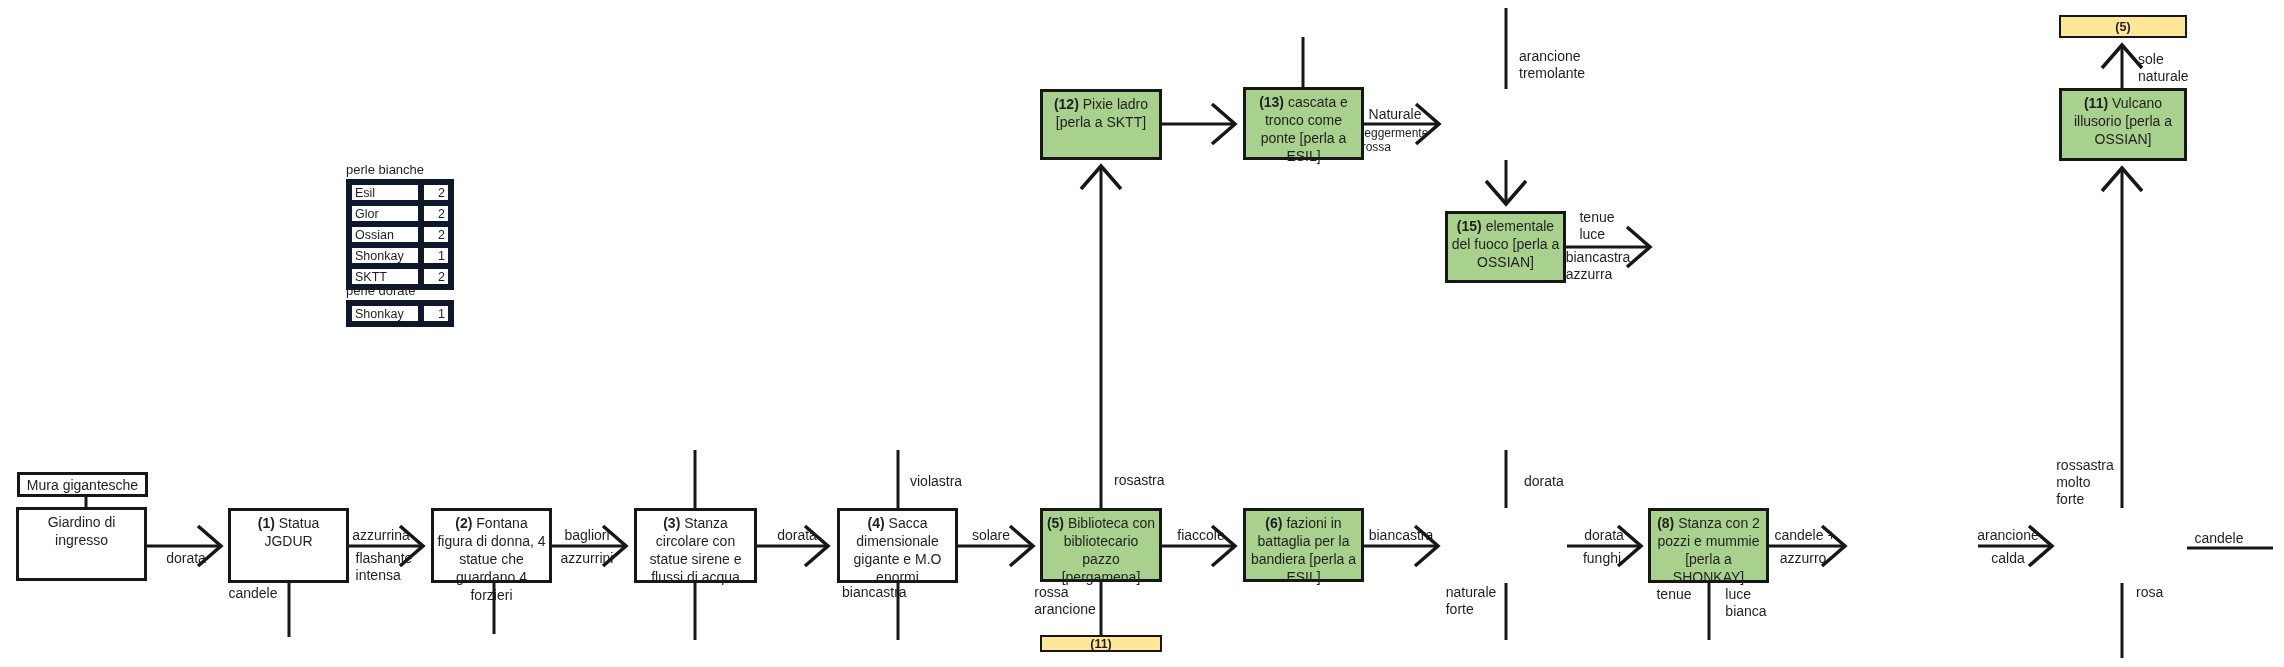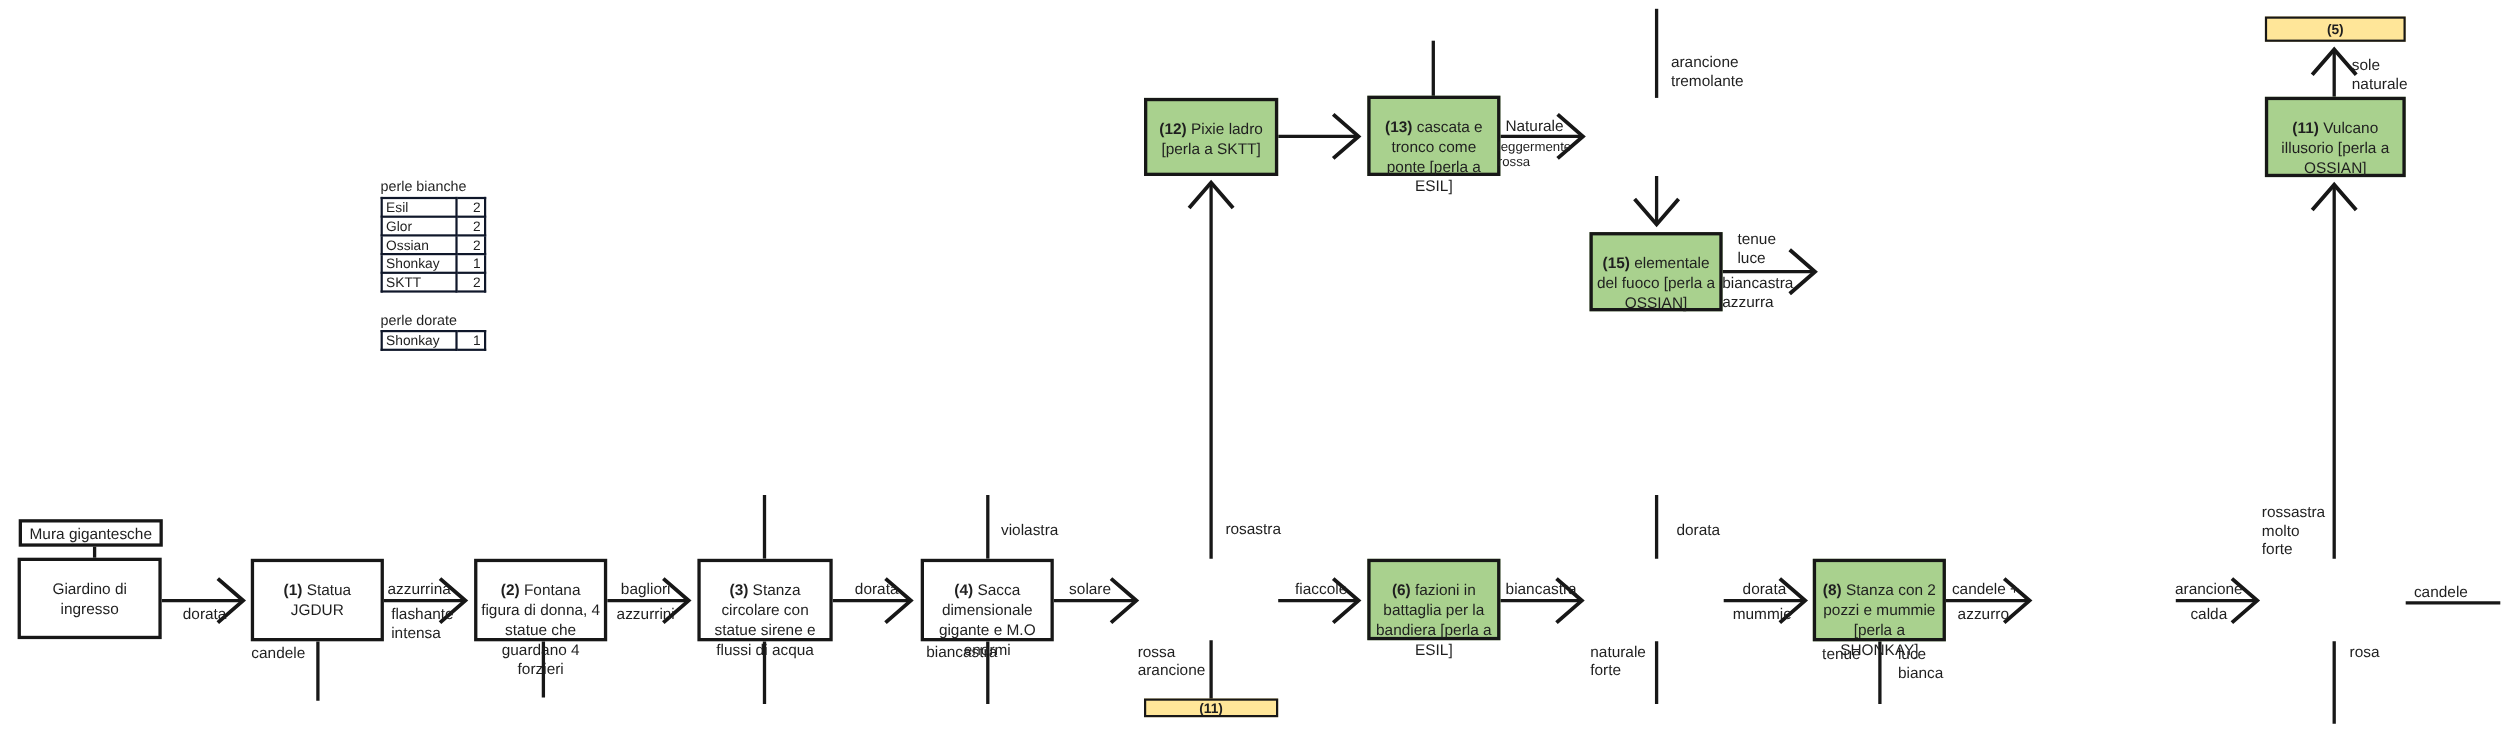"(12) Pixie ladro [perla a" .node { padding: 16px 2px -> 3px 2px }
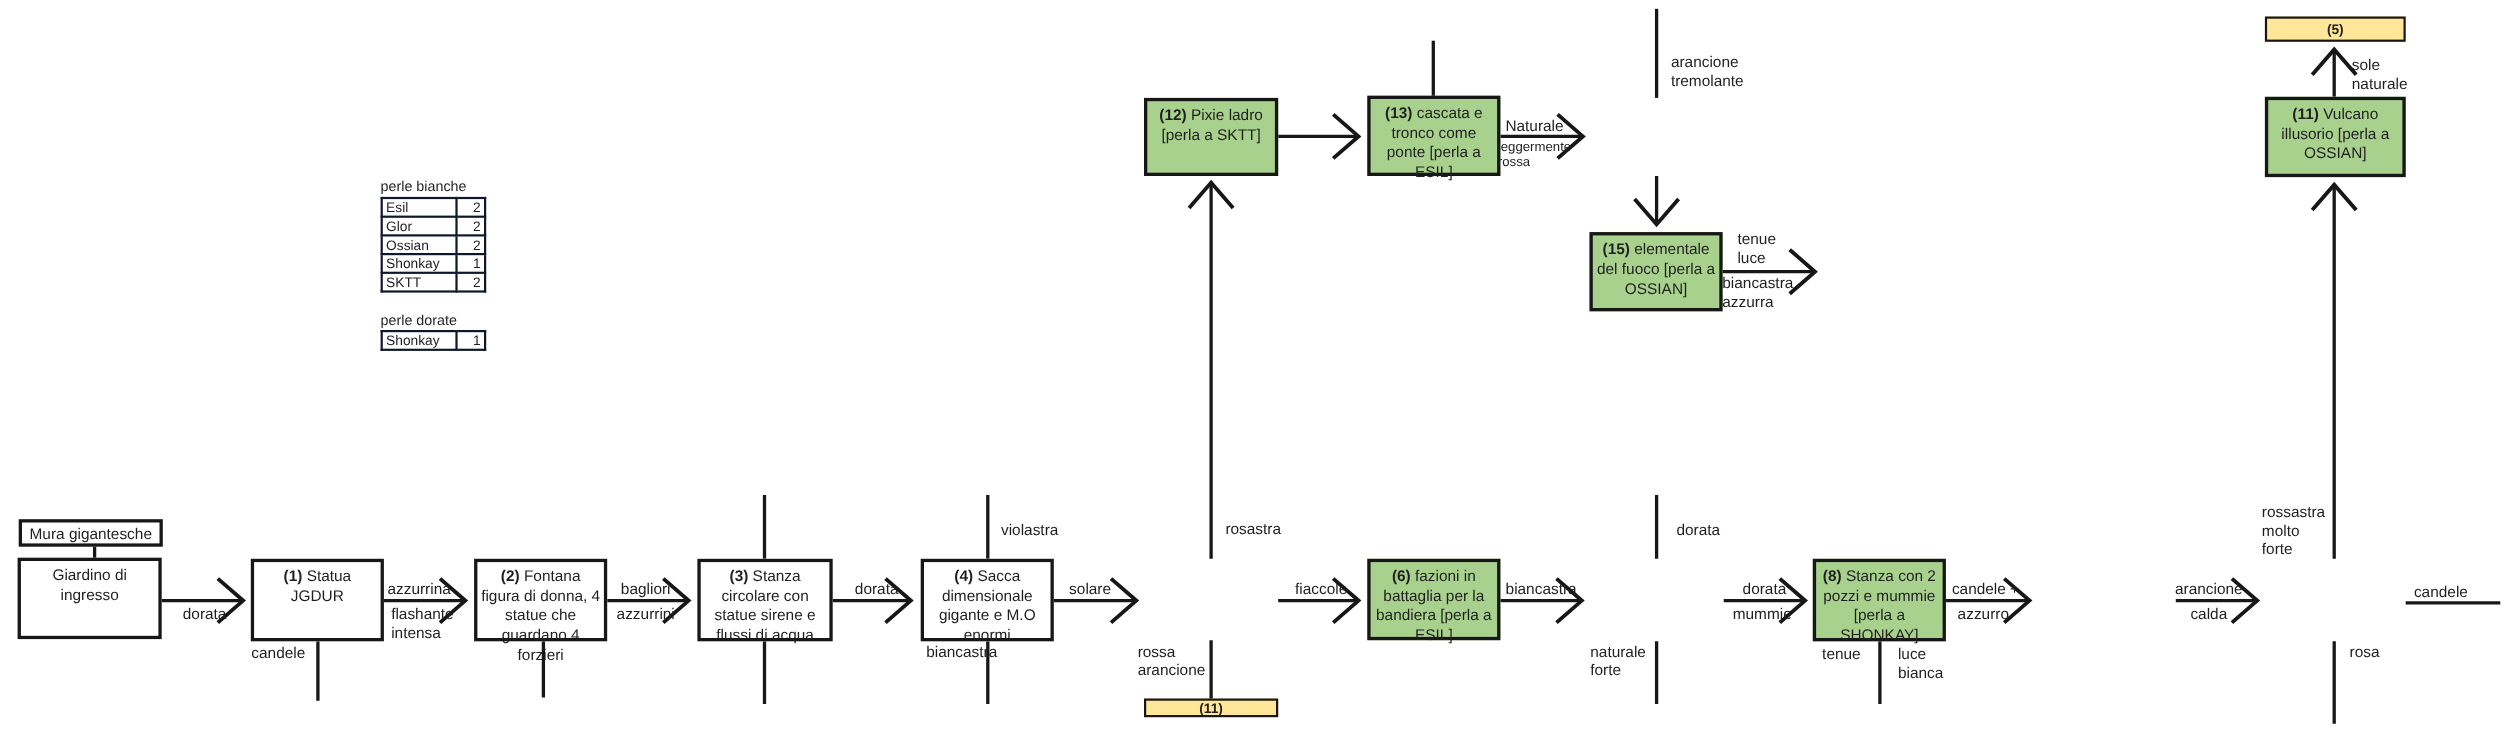"Esil" table.pearls td { border: 2px solid #0f172a -> 6px solid #0f172a }
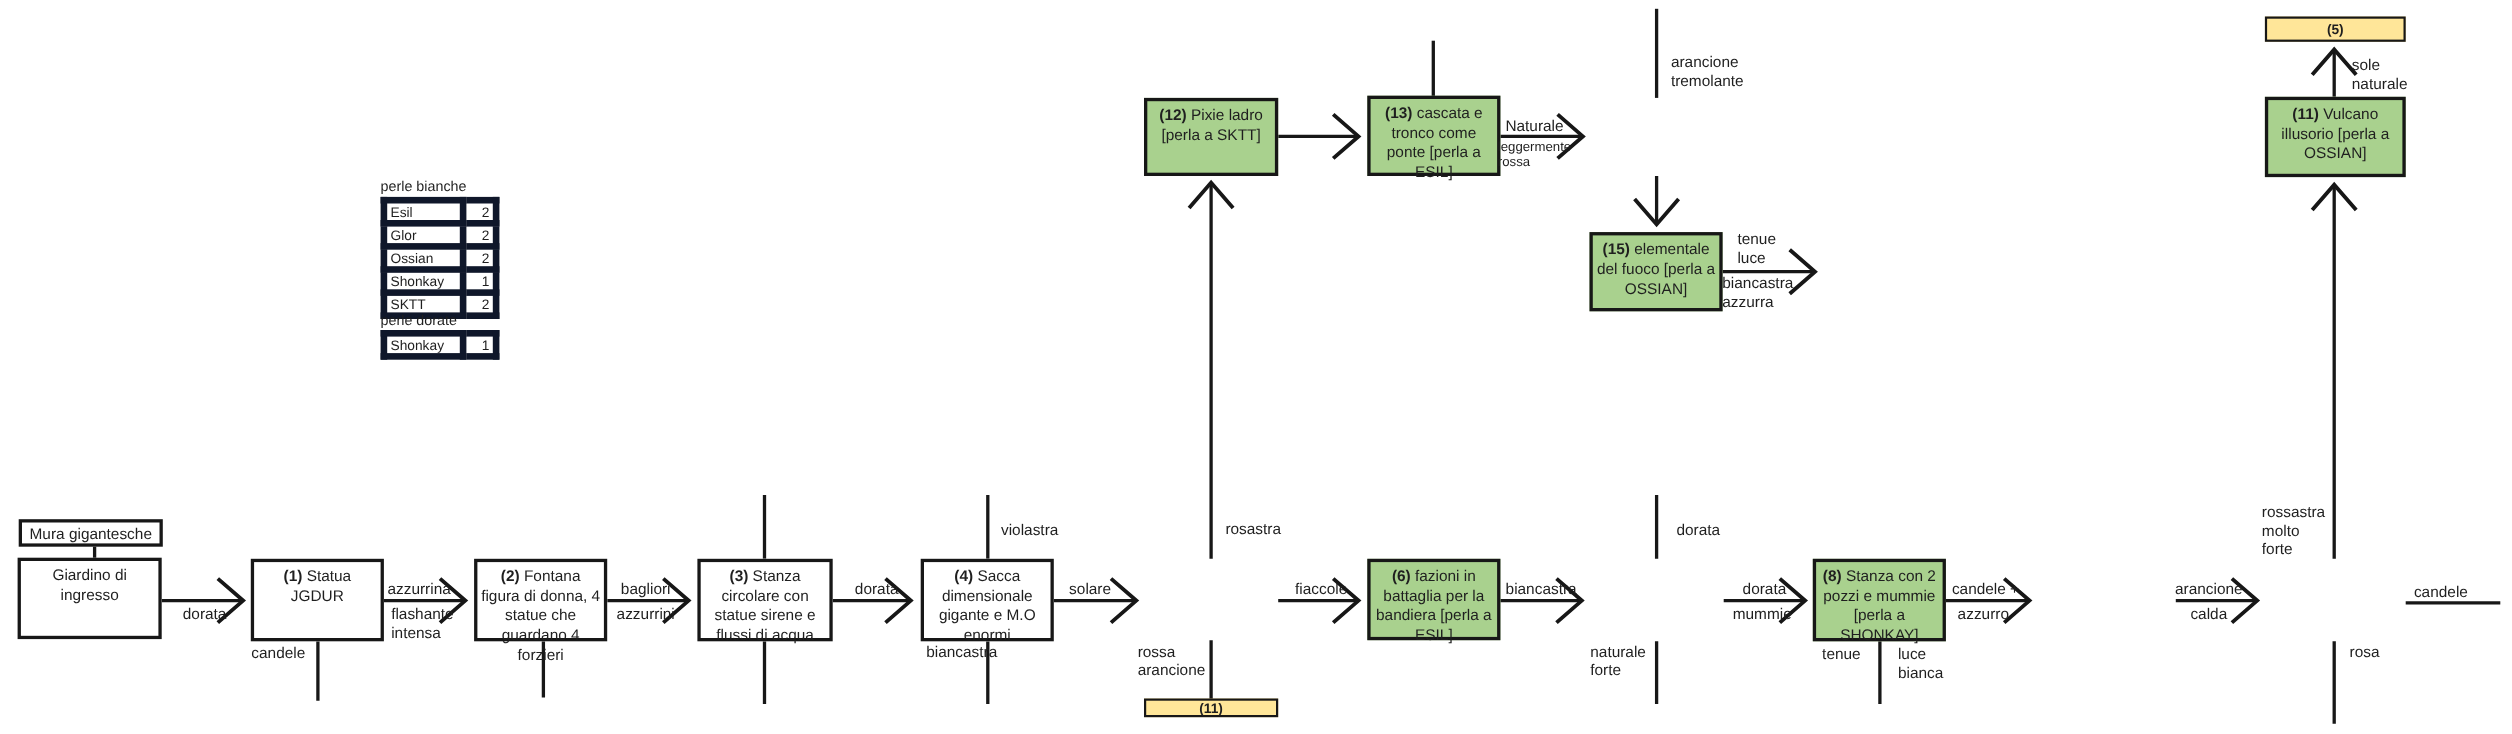"(5) Biblioteca con bibliotecario pazzo" div.node { html: none -> <div> <div><b>(5)</b> <span>Biblioteca con bibliotecario pazzo [pergamena]</span></div> </div> }
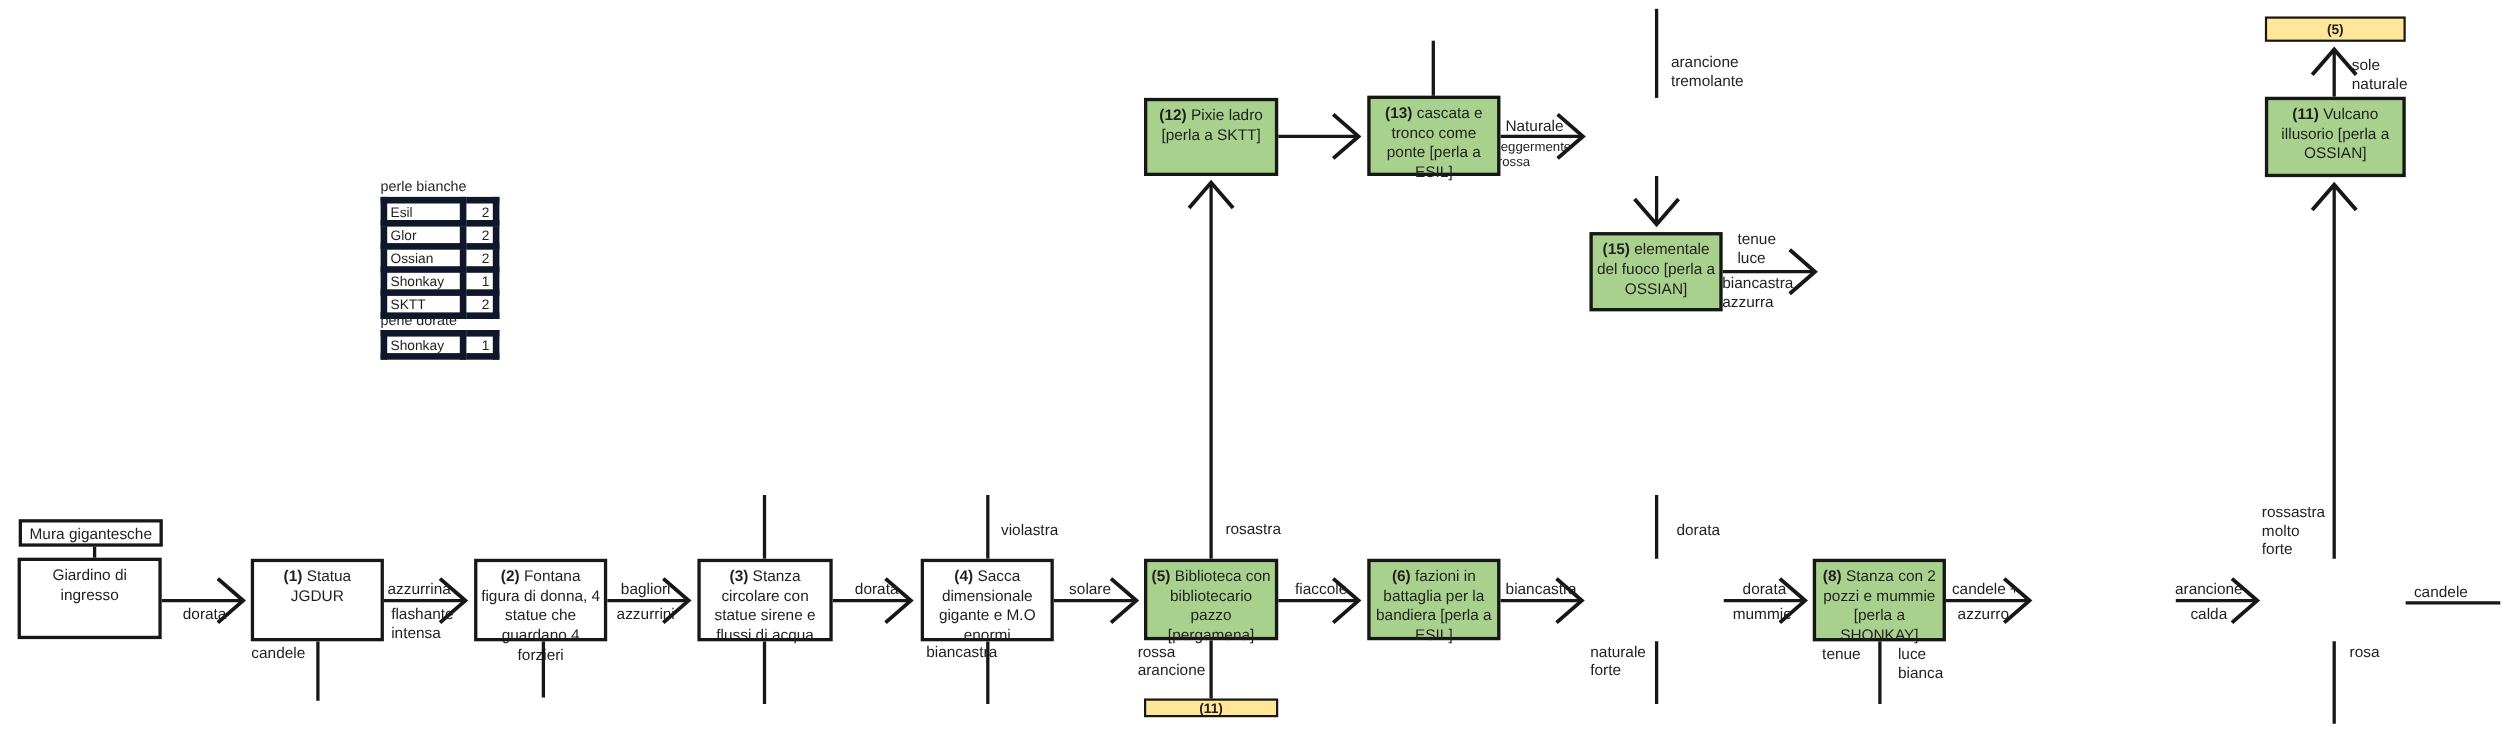"mummie" div.lbl { text: mummie -> funghi }
